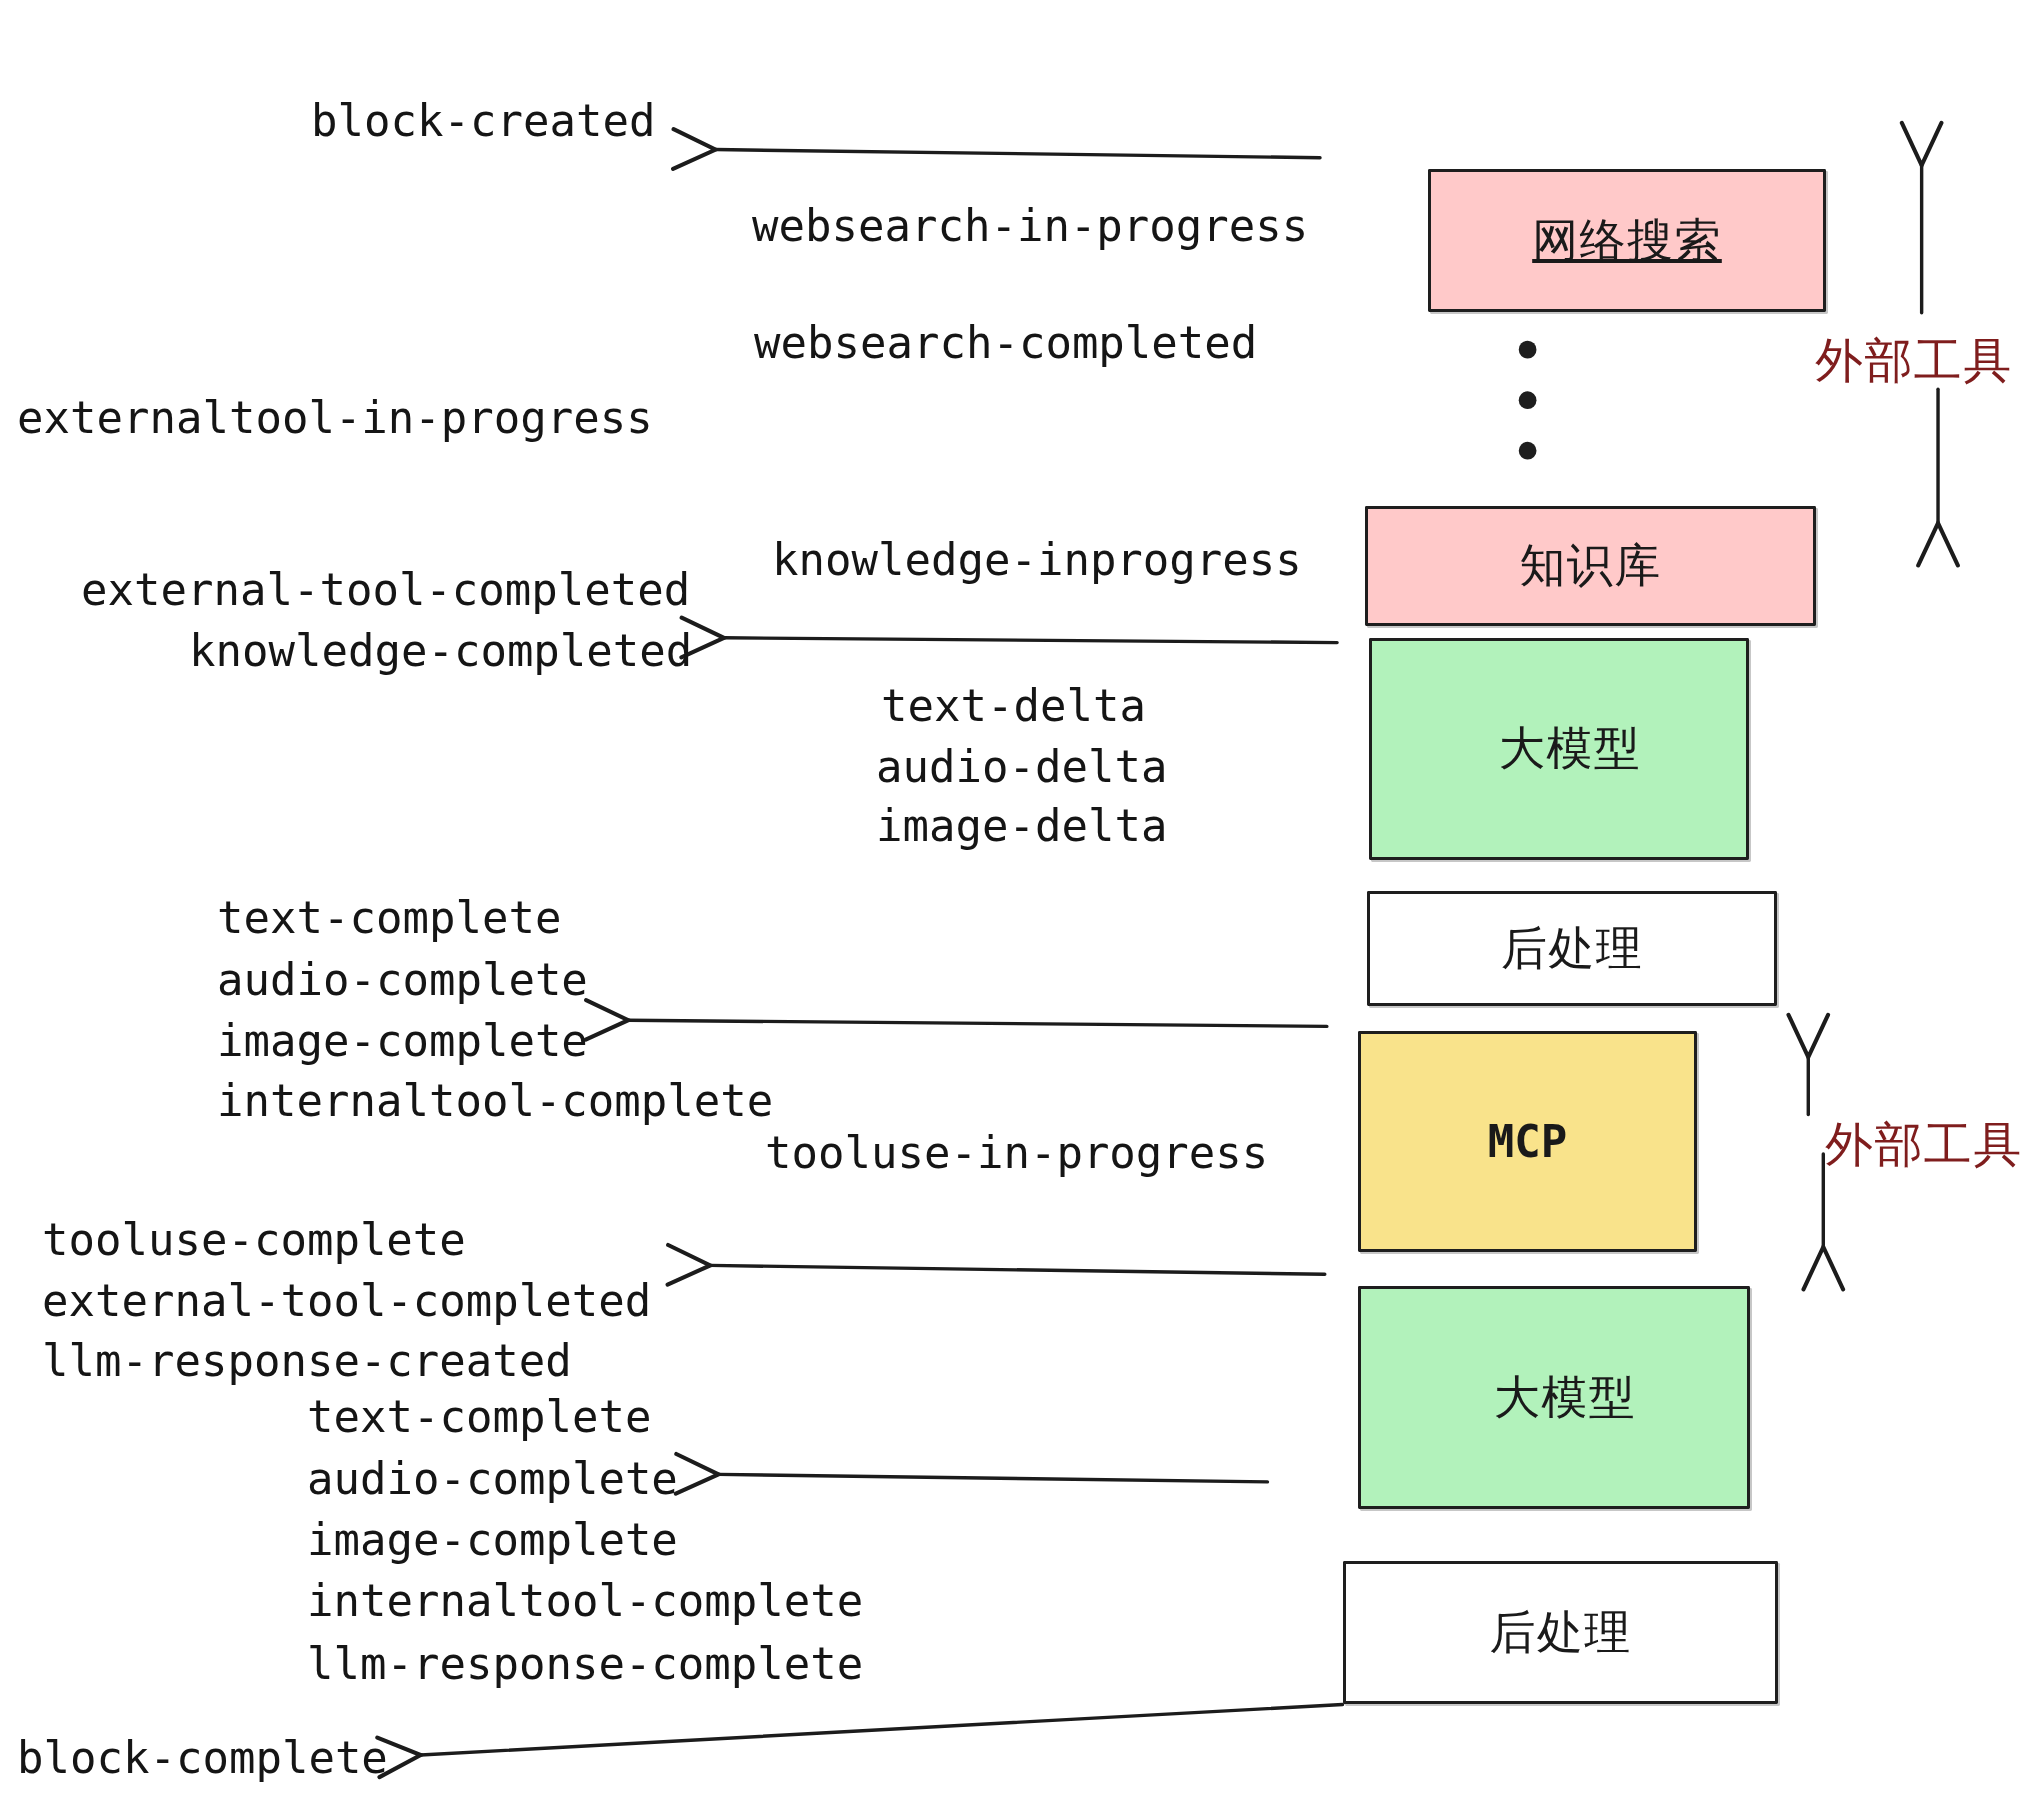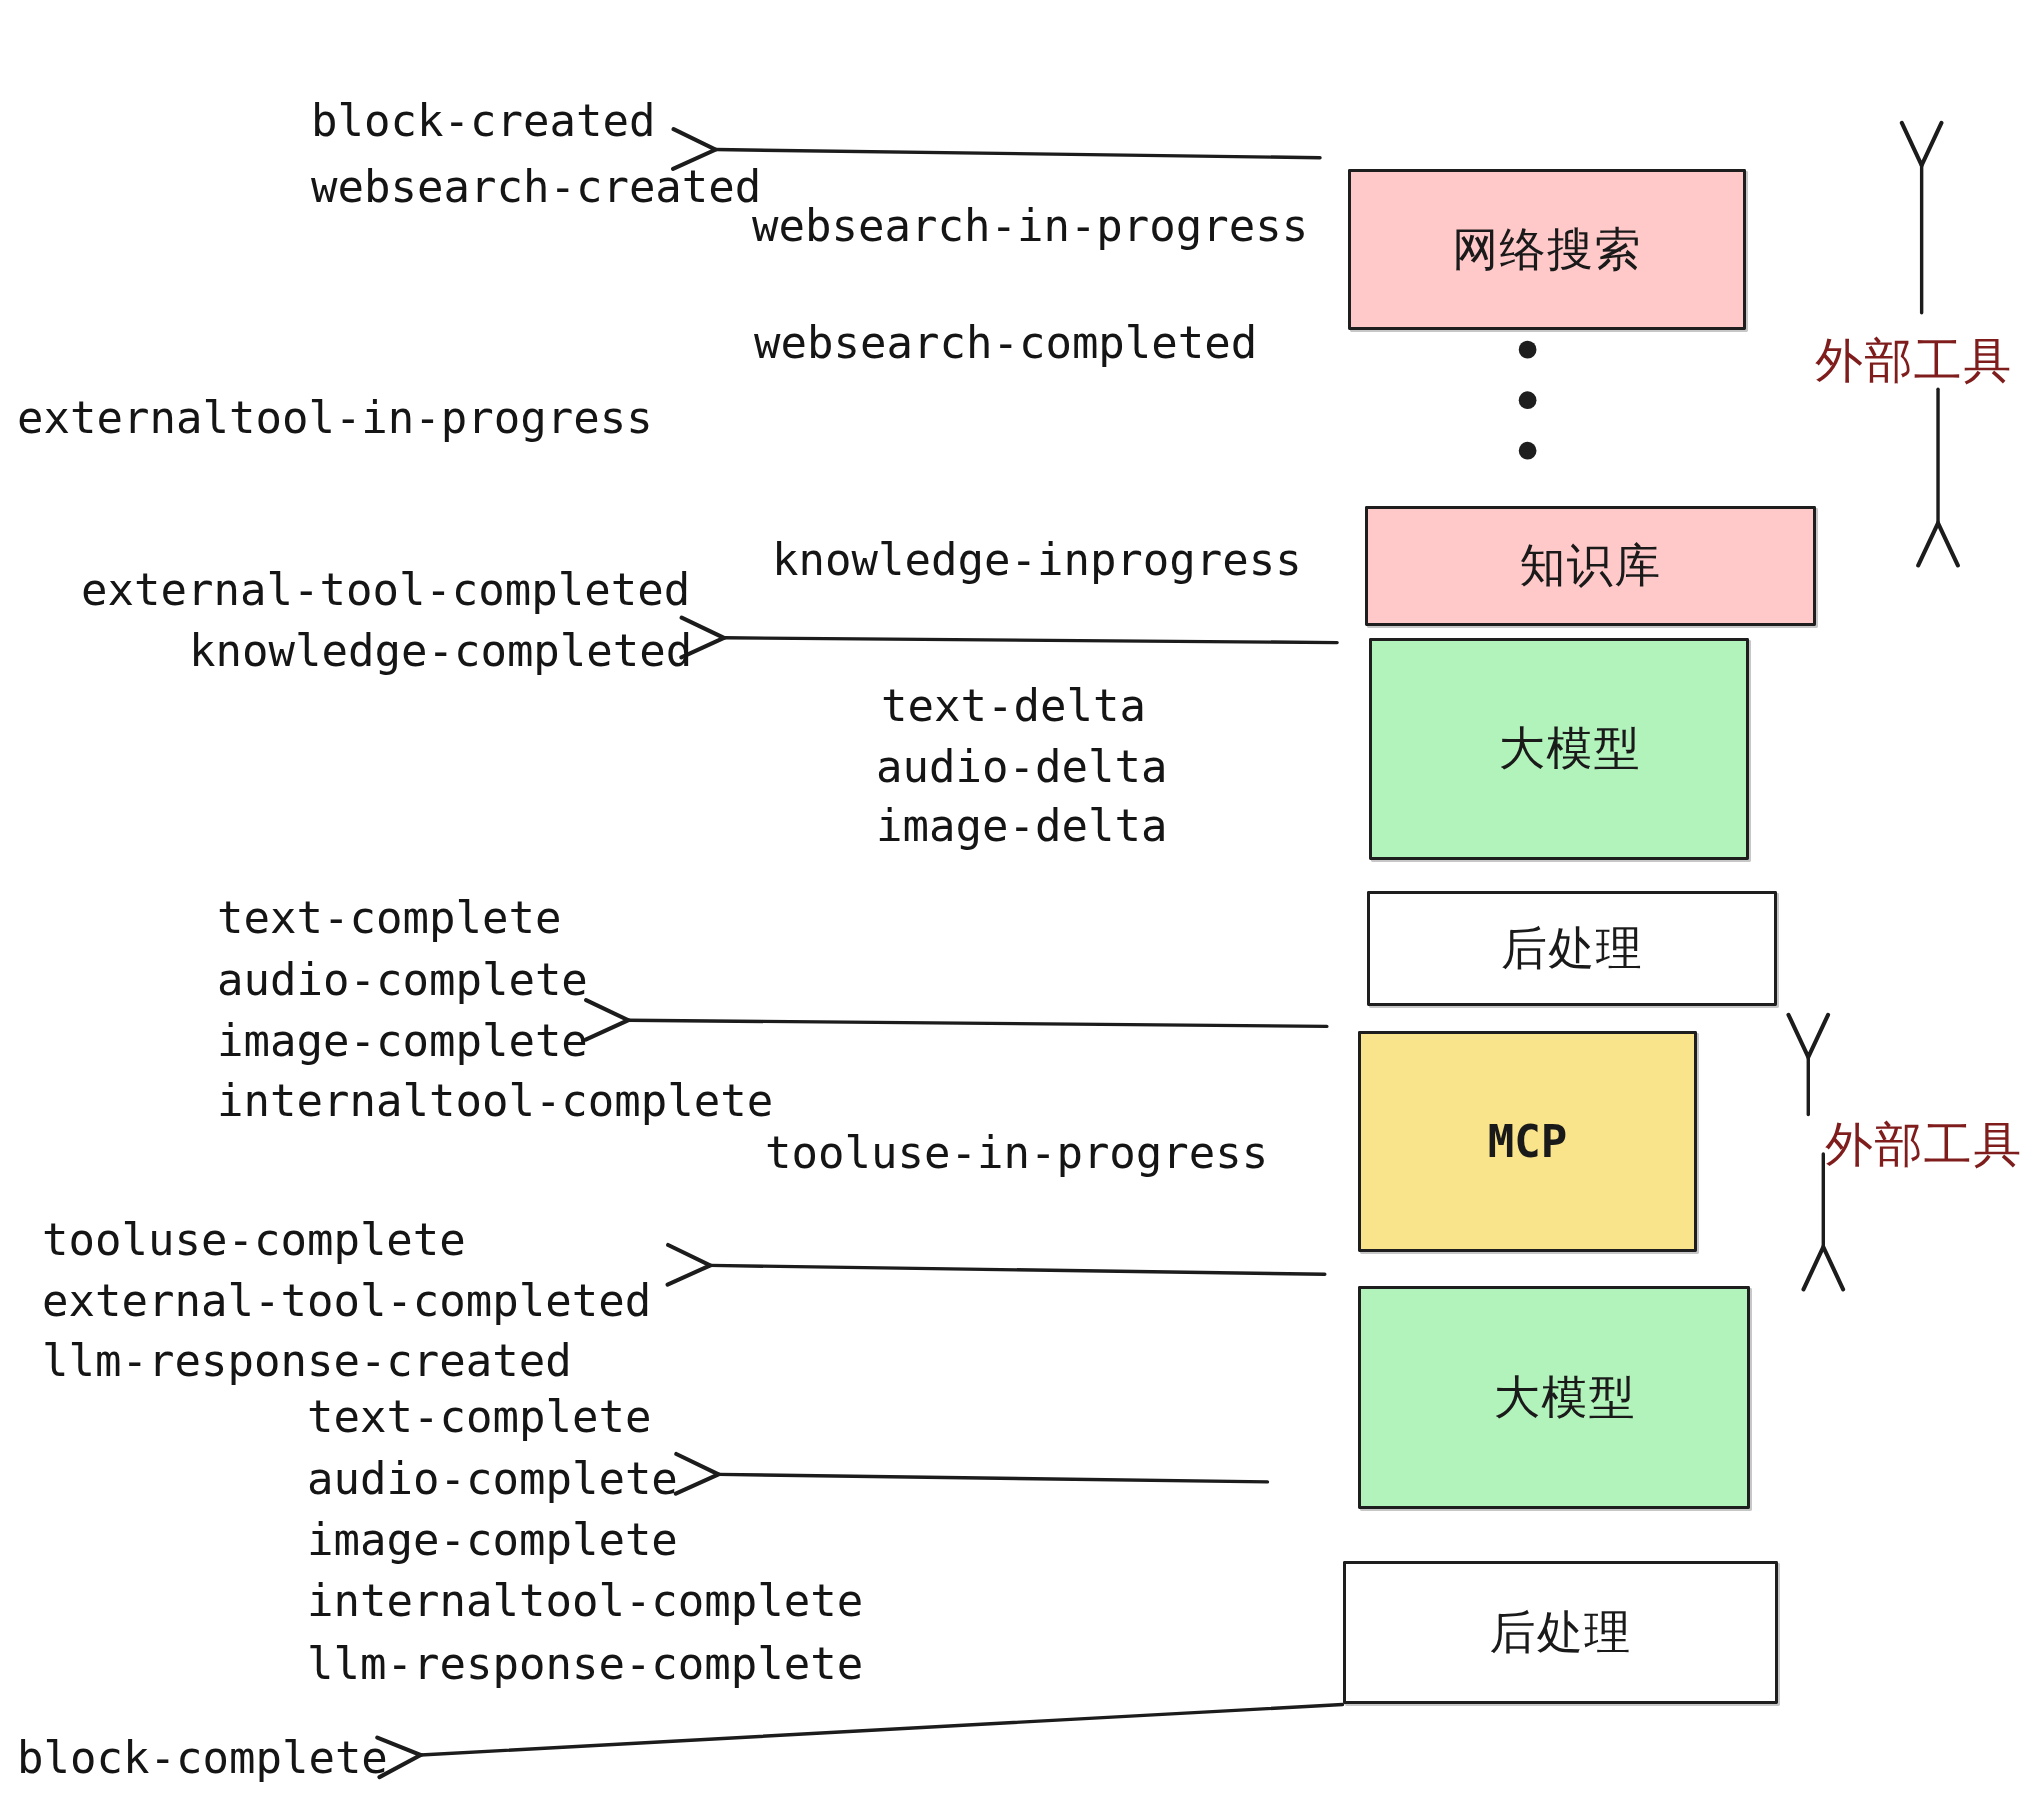"websearch-created" div.evt { html: <div>websearch-created</div> -> none }
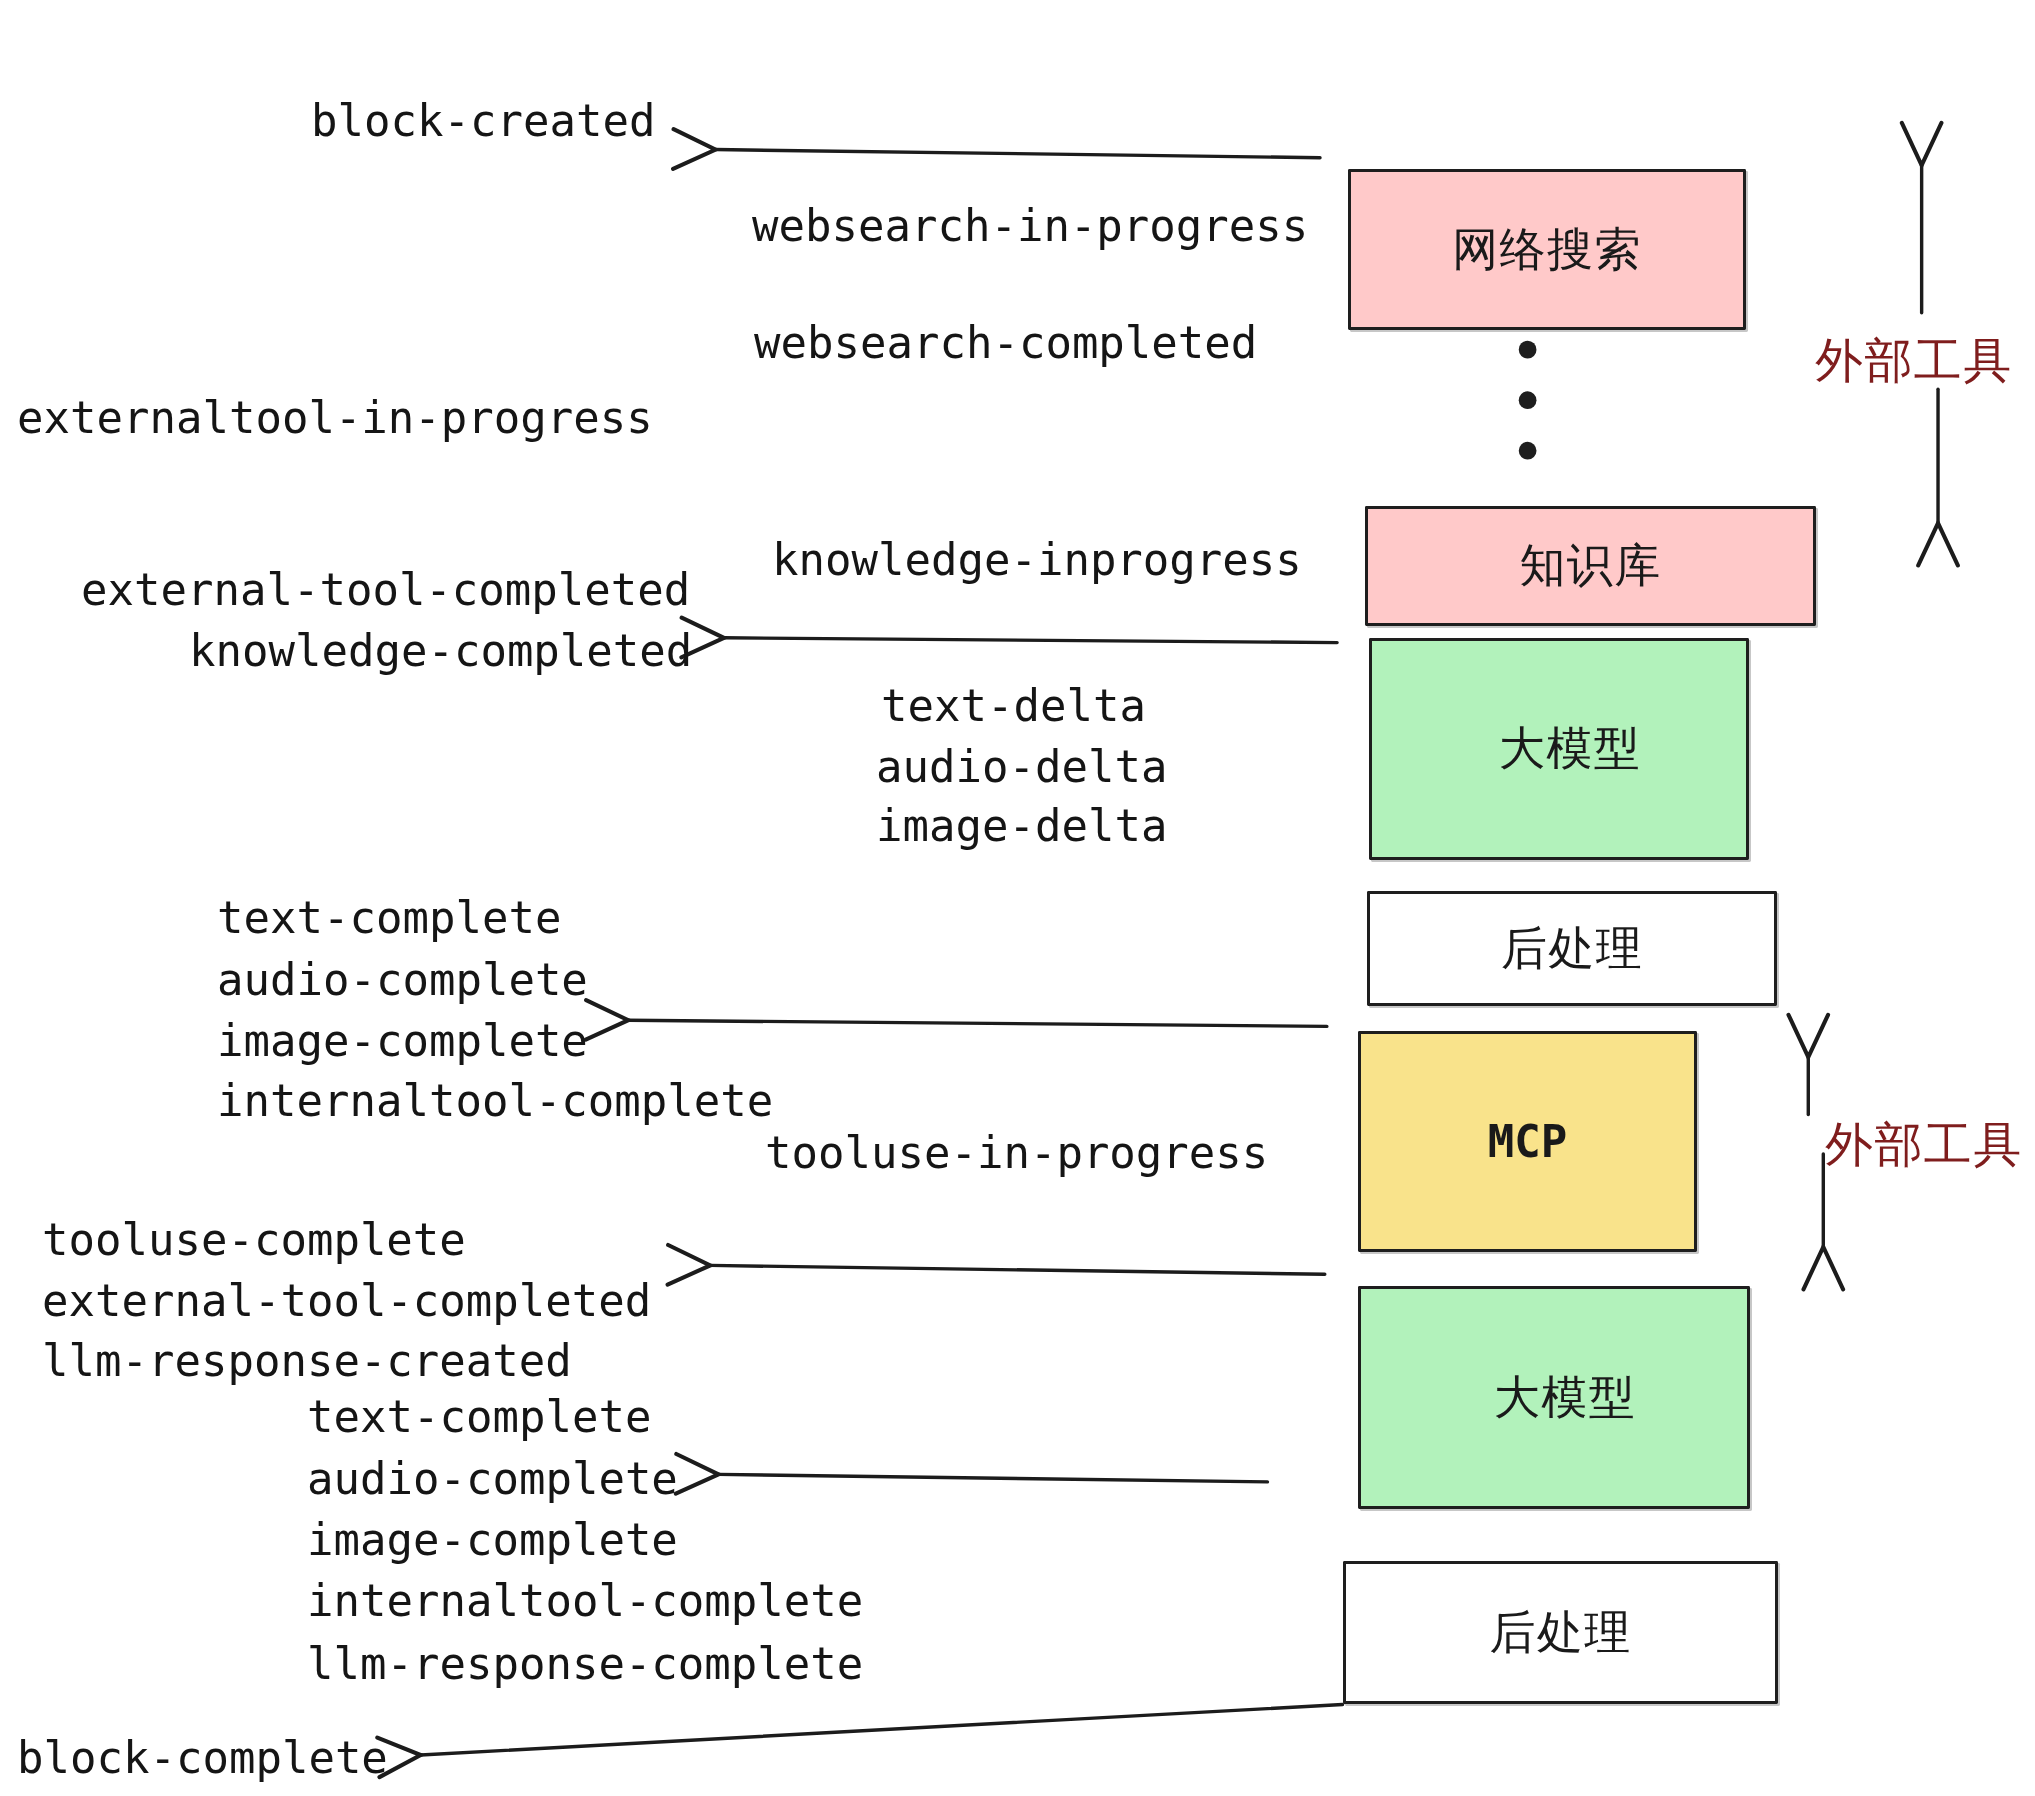"网络搜索" div.box { height: 161px -> 143px; left: 1348px -> 1428px; text-decoration: none -> underline }
